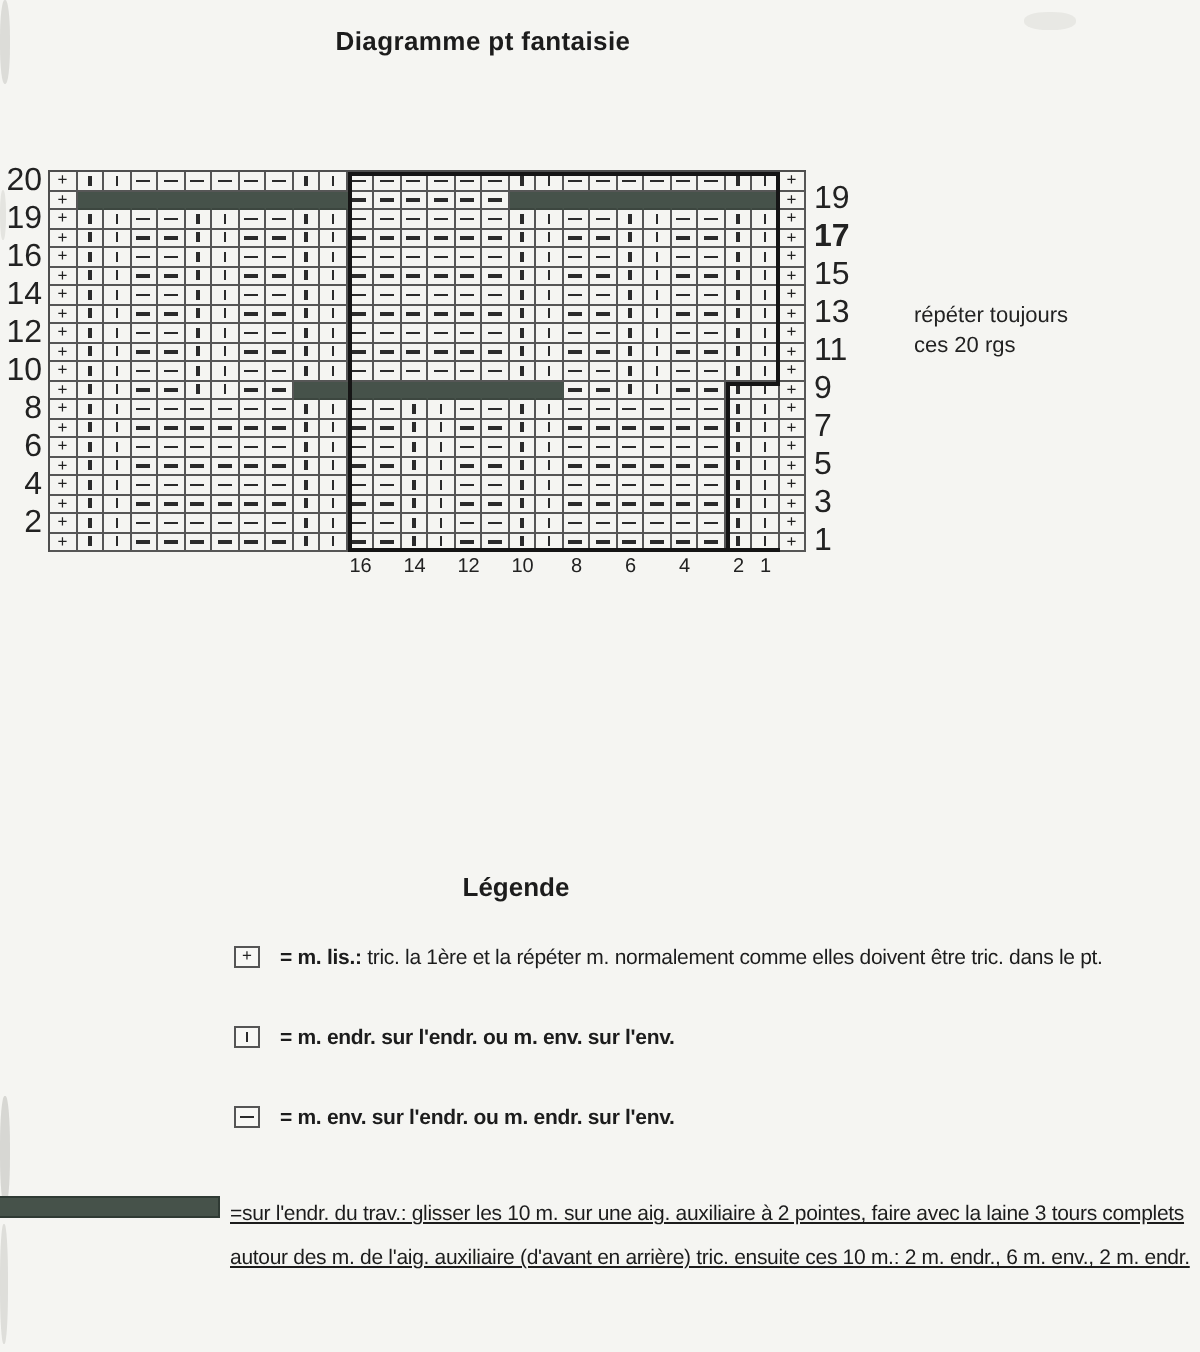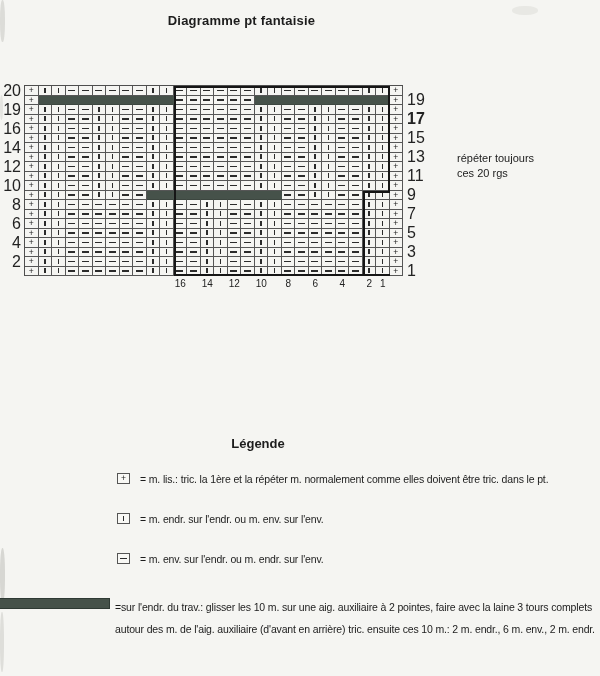"= m. lis.:" .ltext b { font-weight: normal -> bold }
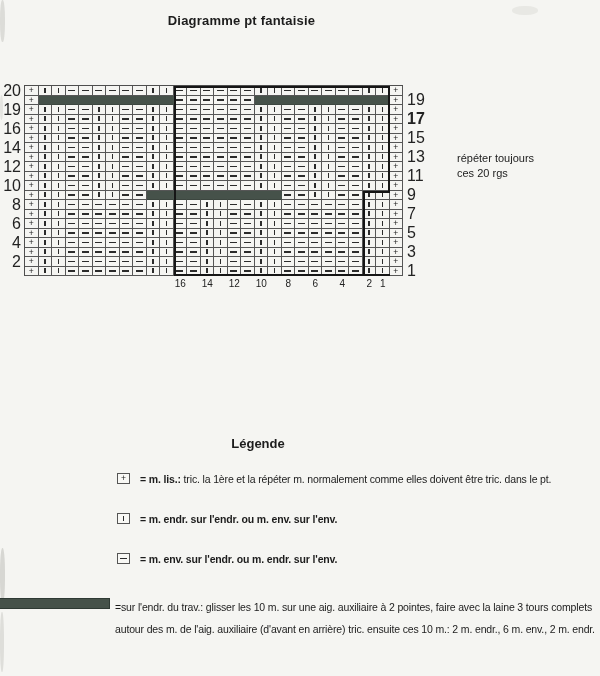"=sur l'endr. du trav.: glisser" .li4 .ltext { text-decoration: none -> underline }
